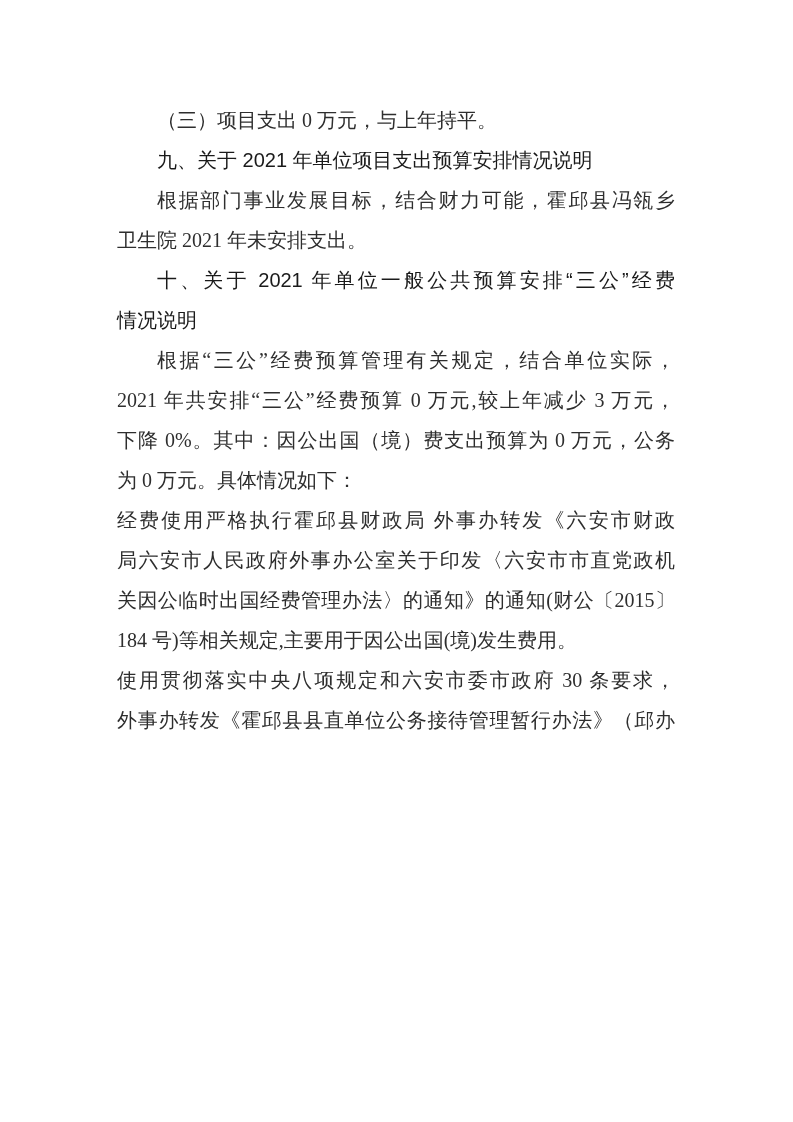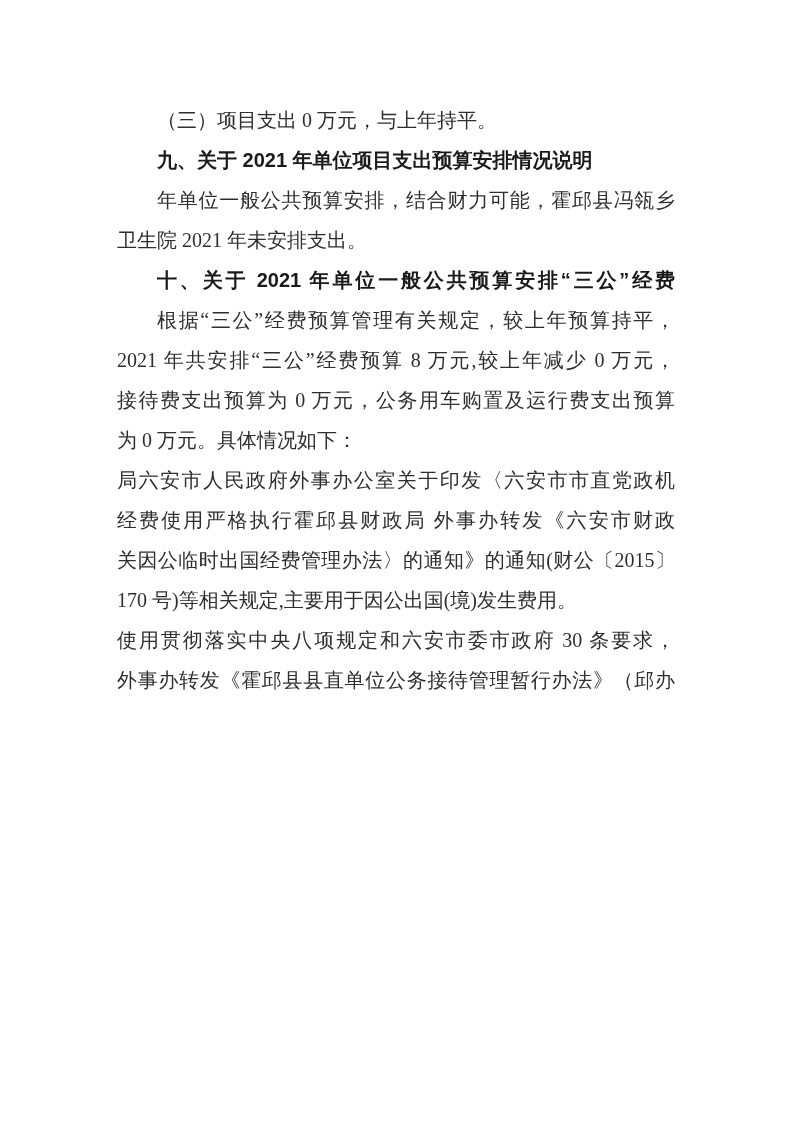"九、关于 2021 年单位项目支出预算安排情况说明" .heading .line { font-weight: 700 -> 400 }
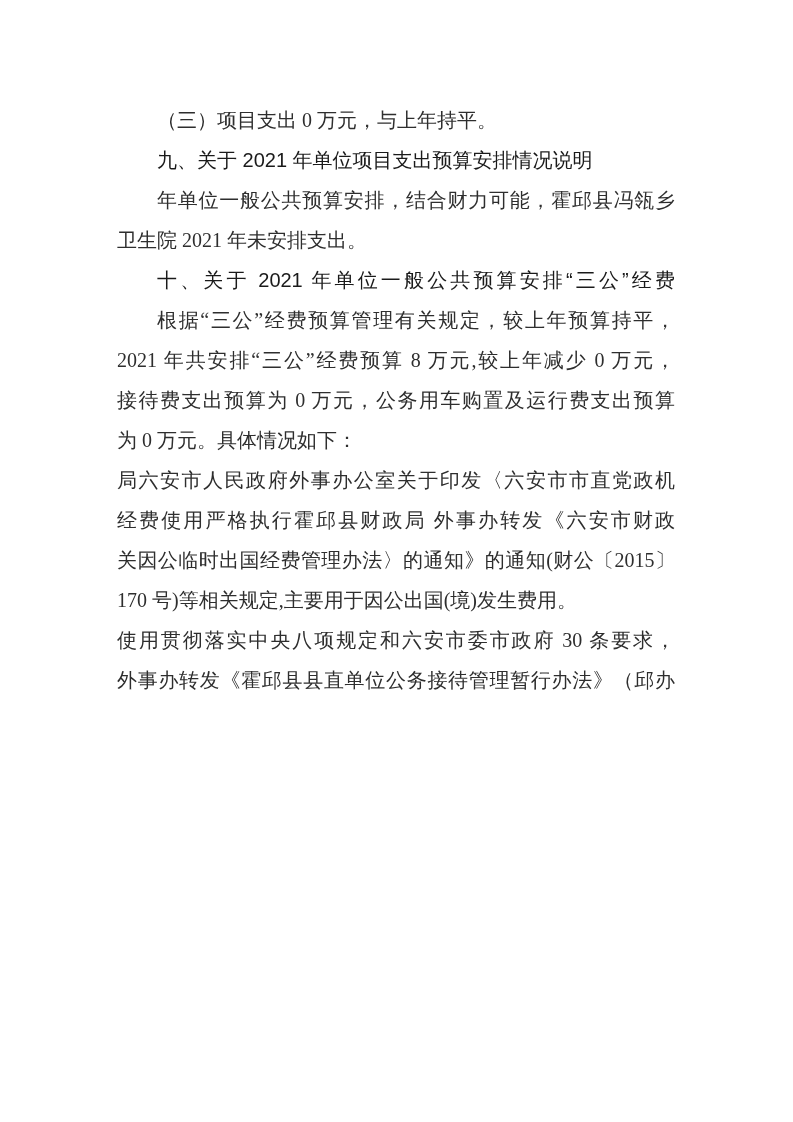"年单位一般公共预算安排，结合财力可能，霍邱县冯瓴乡" p.line { text: 年单位一般公共预算安排 -> 根据部门事业发展目标 }
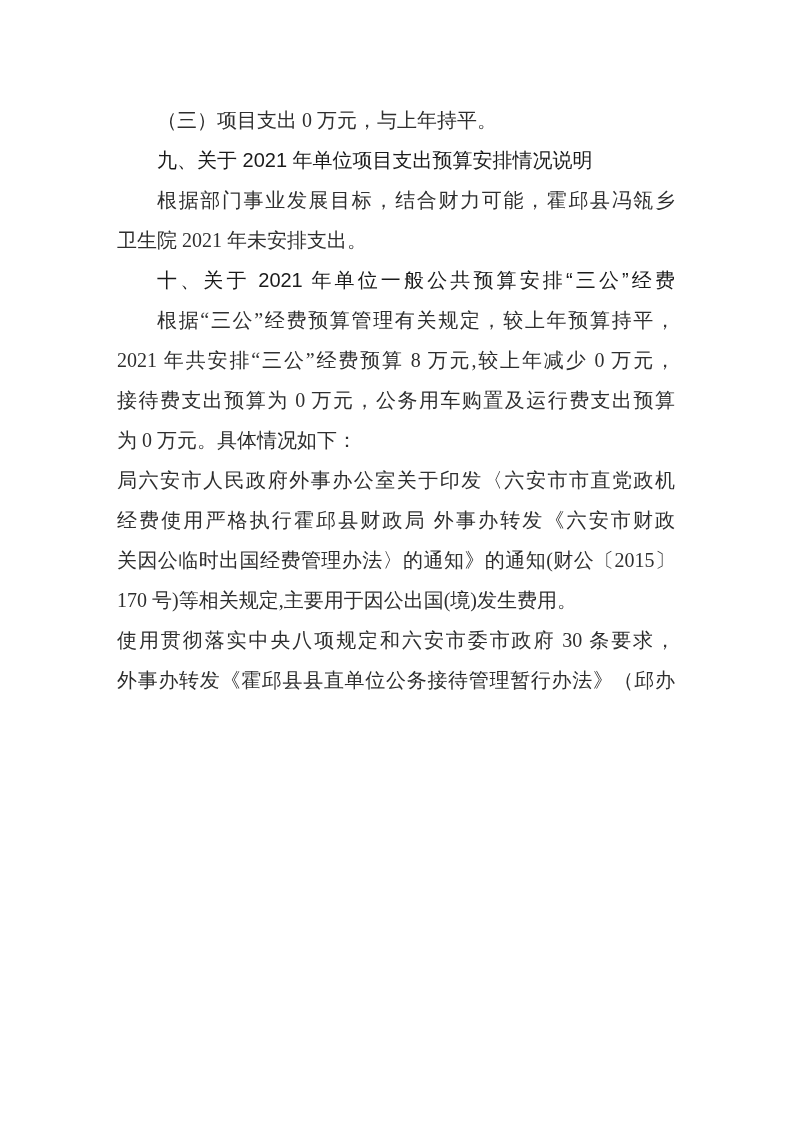"情况说明" p.line { html: none -> <p>情况说明</p> }
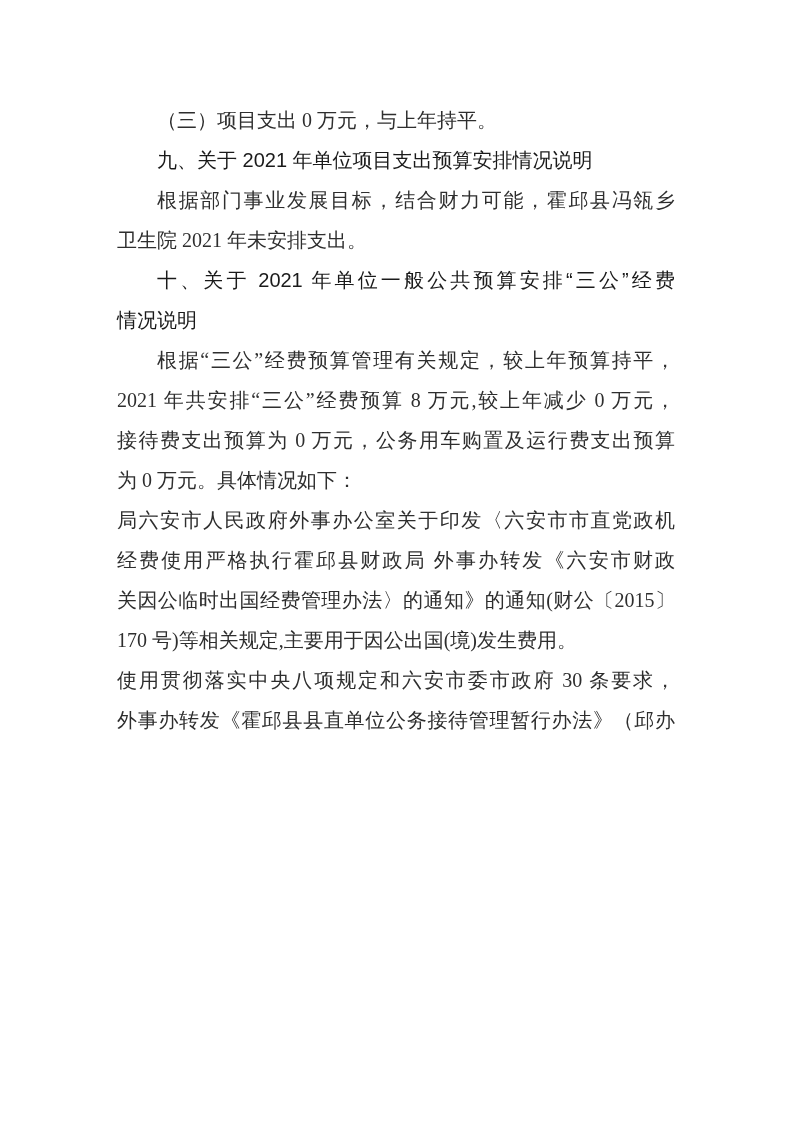"根据“三公”经费预算管理有关规定，较上年预算持平，" p.line { text: 较上年预算持平 -> 结合单位实际 }
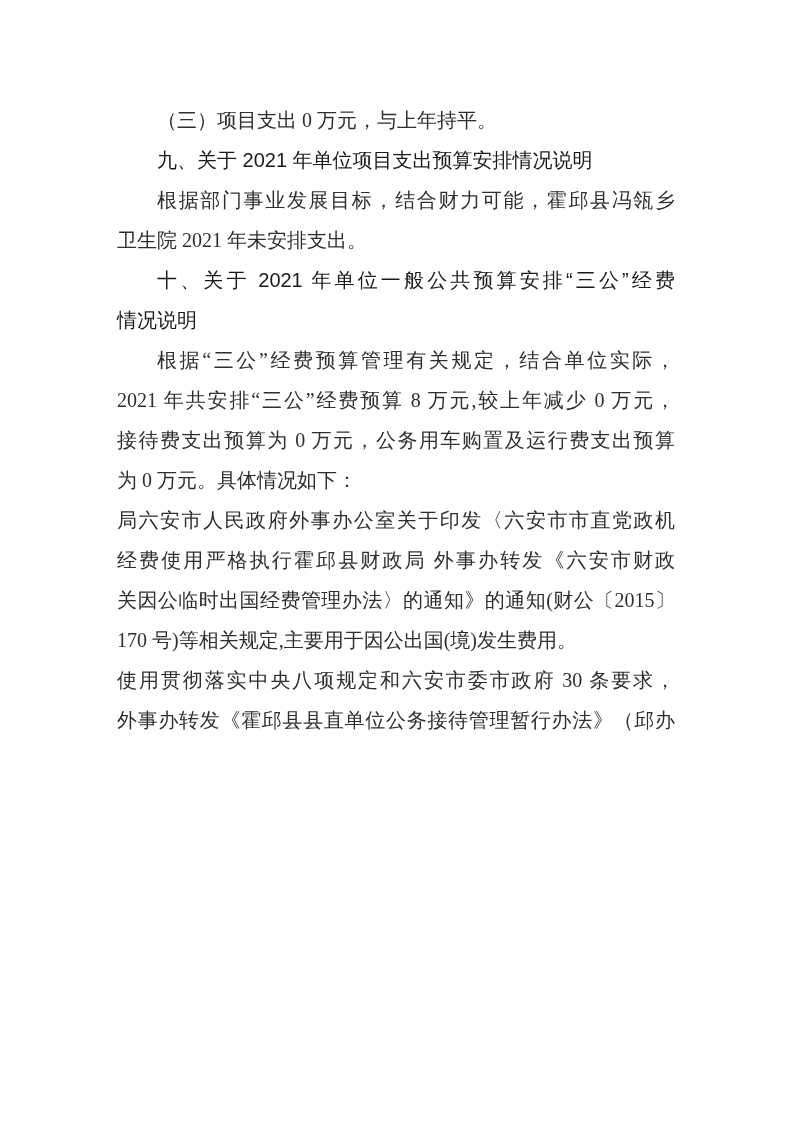"2021 年共安排“三公”经费预算 8 万元,较上年减少 0" p.line { text: 8 万元,较上年减少 0 -> 0 万元,较上年减少 3 }
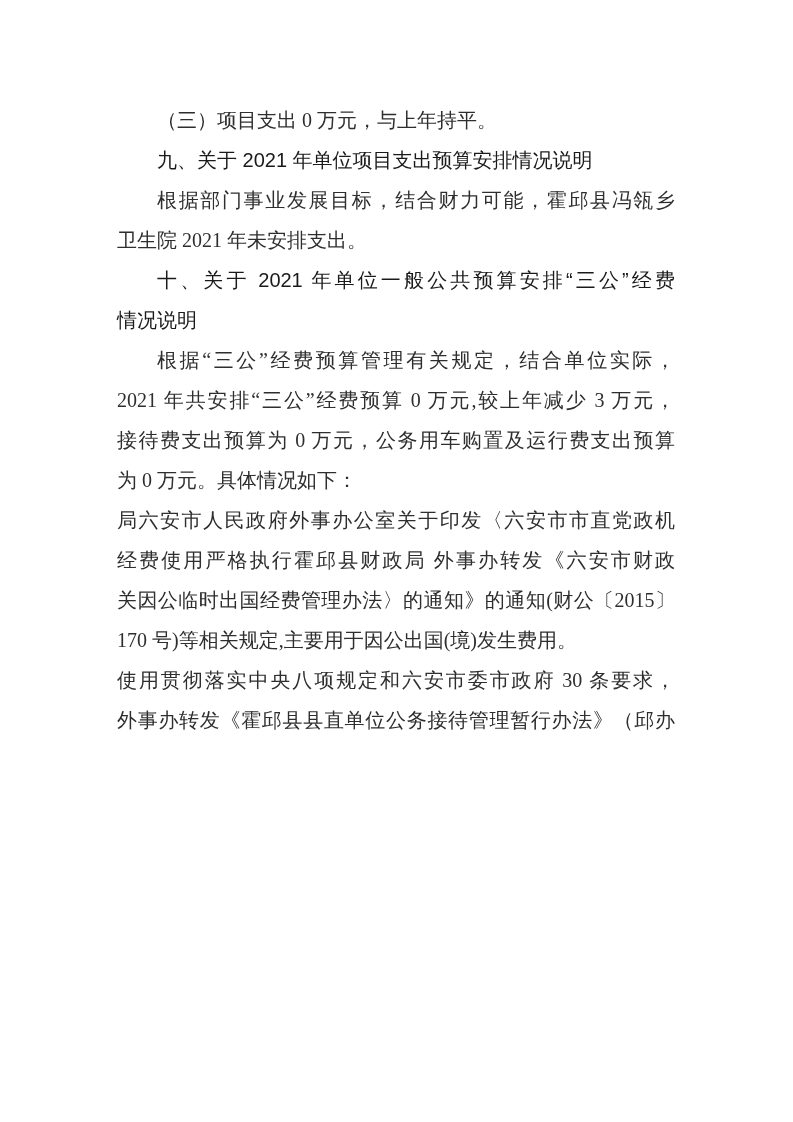"下降 0%。其中：因公出国（境）费支出预算为 0 万元，公务" p.line { html: none -> <p>下降 0%。其中：因公出国（境）费支出预算为 0 万元，公务</p> }
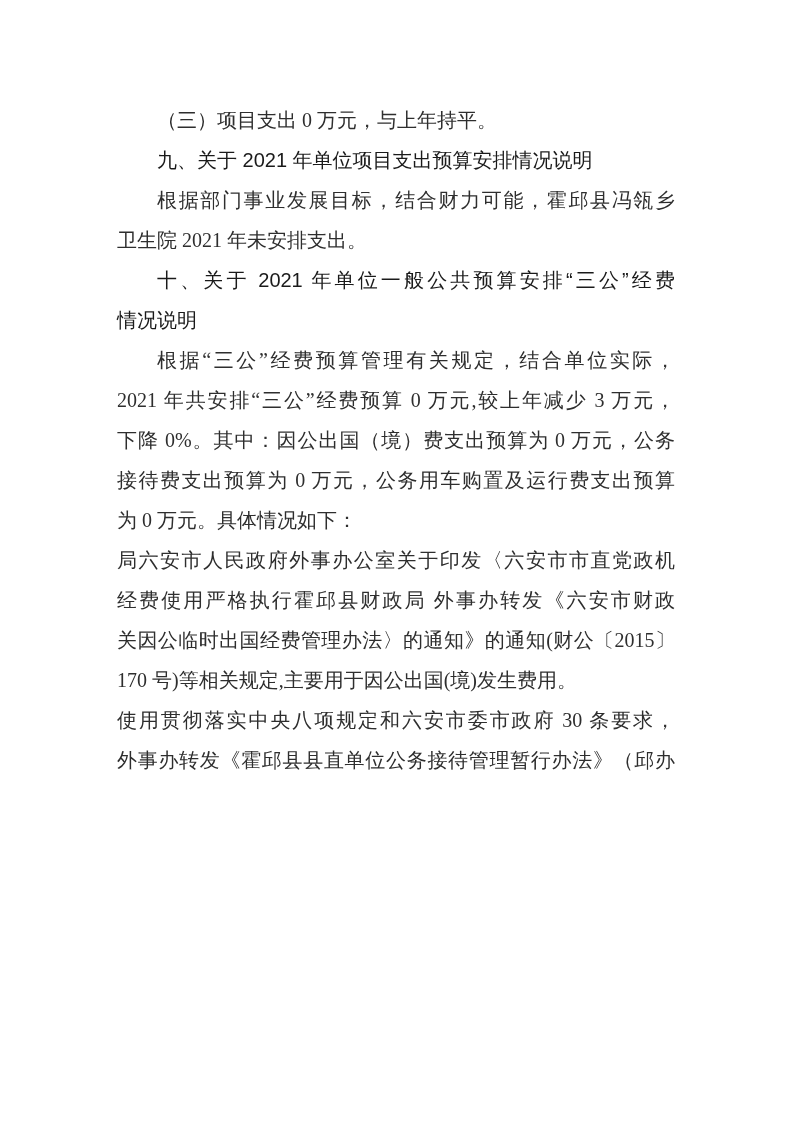"接待费支出预算为 0 万元，公务用车购置及运行费支出预算" p.line { html: <p>接待费支出预算为 0 万元，公务用车购置及运行费支出预算</p> -> none }
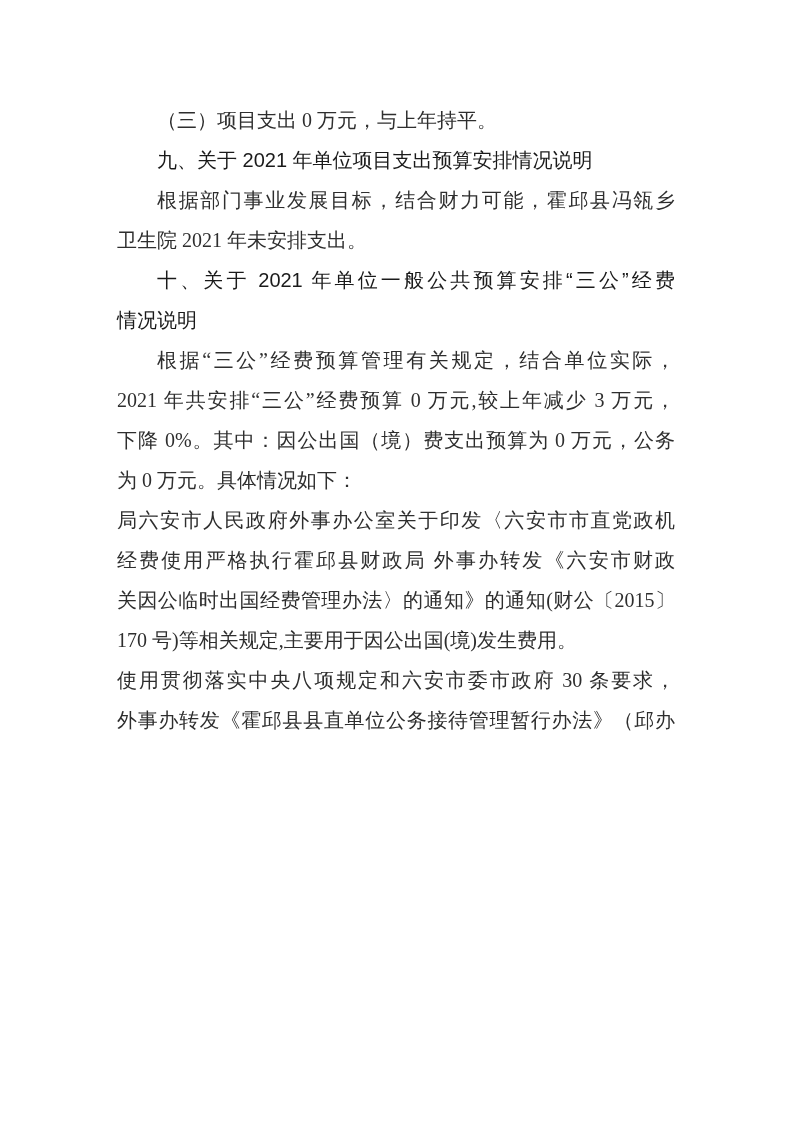"局六安市人民政府外事办公室关于印发〈六安市市直党政机" p.line { order: before "经费使用严格执行霍邱县财政局 外事办转发《六安市财政" -> after "经费使用严格执行霍邱县财政局 外事办转发《六安市财政" }
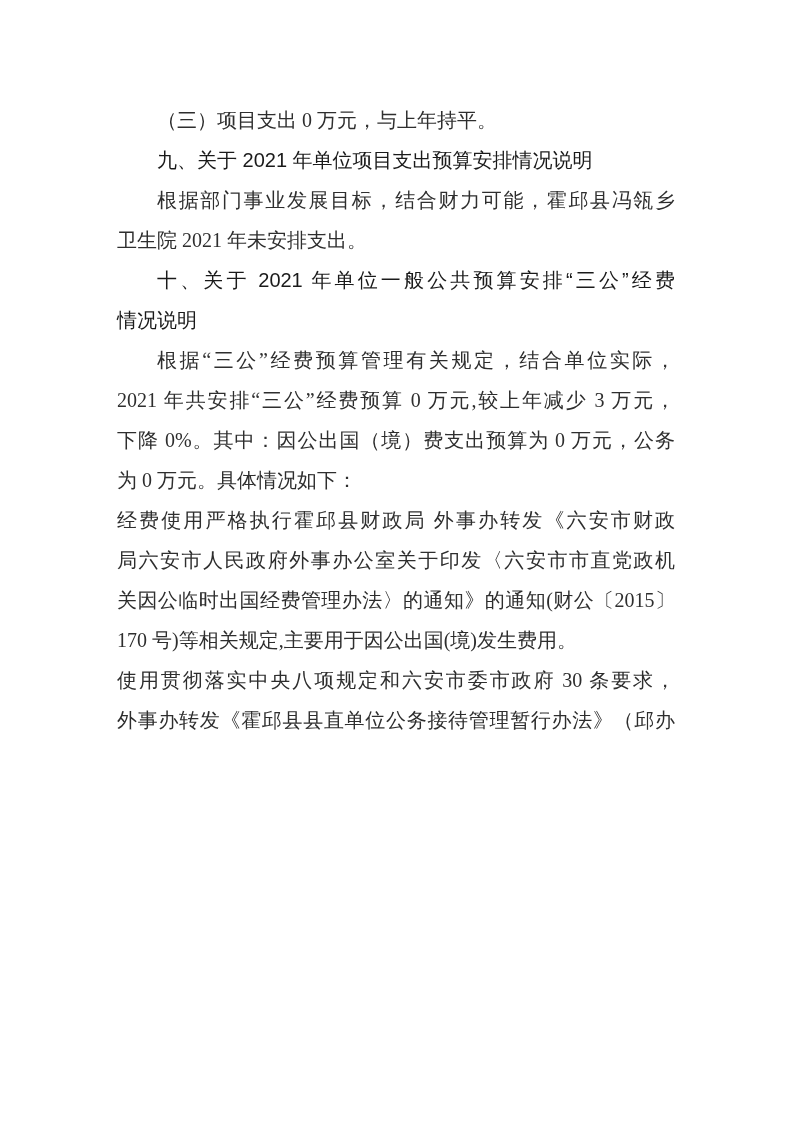"170 号)等相关规定,主要用于因公出国(境)发生费用。" p.line { text: 170 -> 184 }
